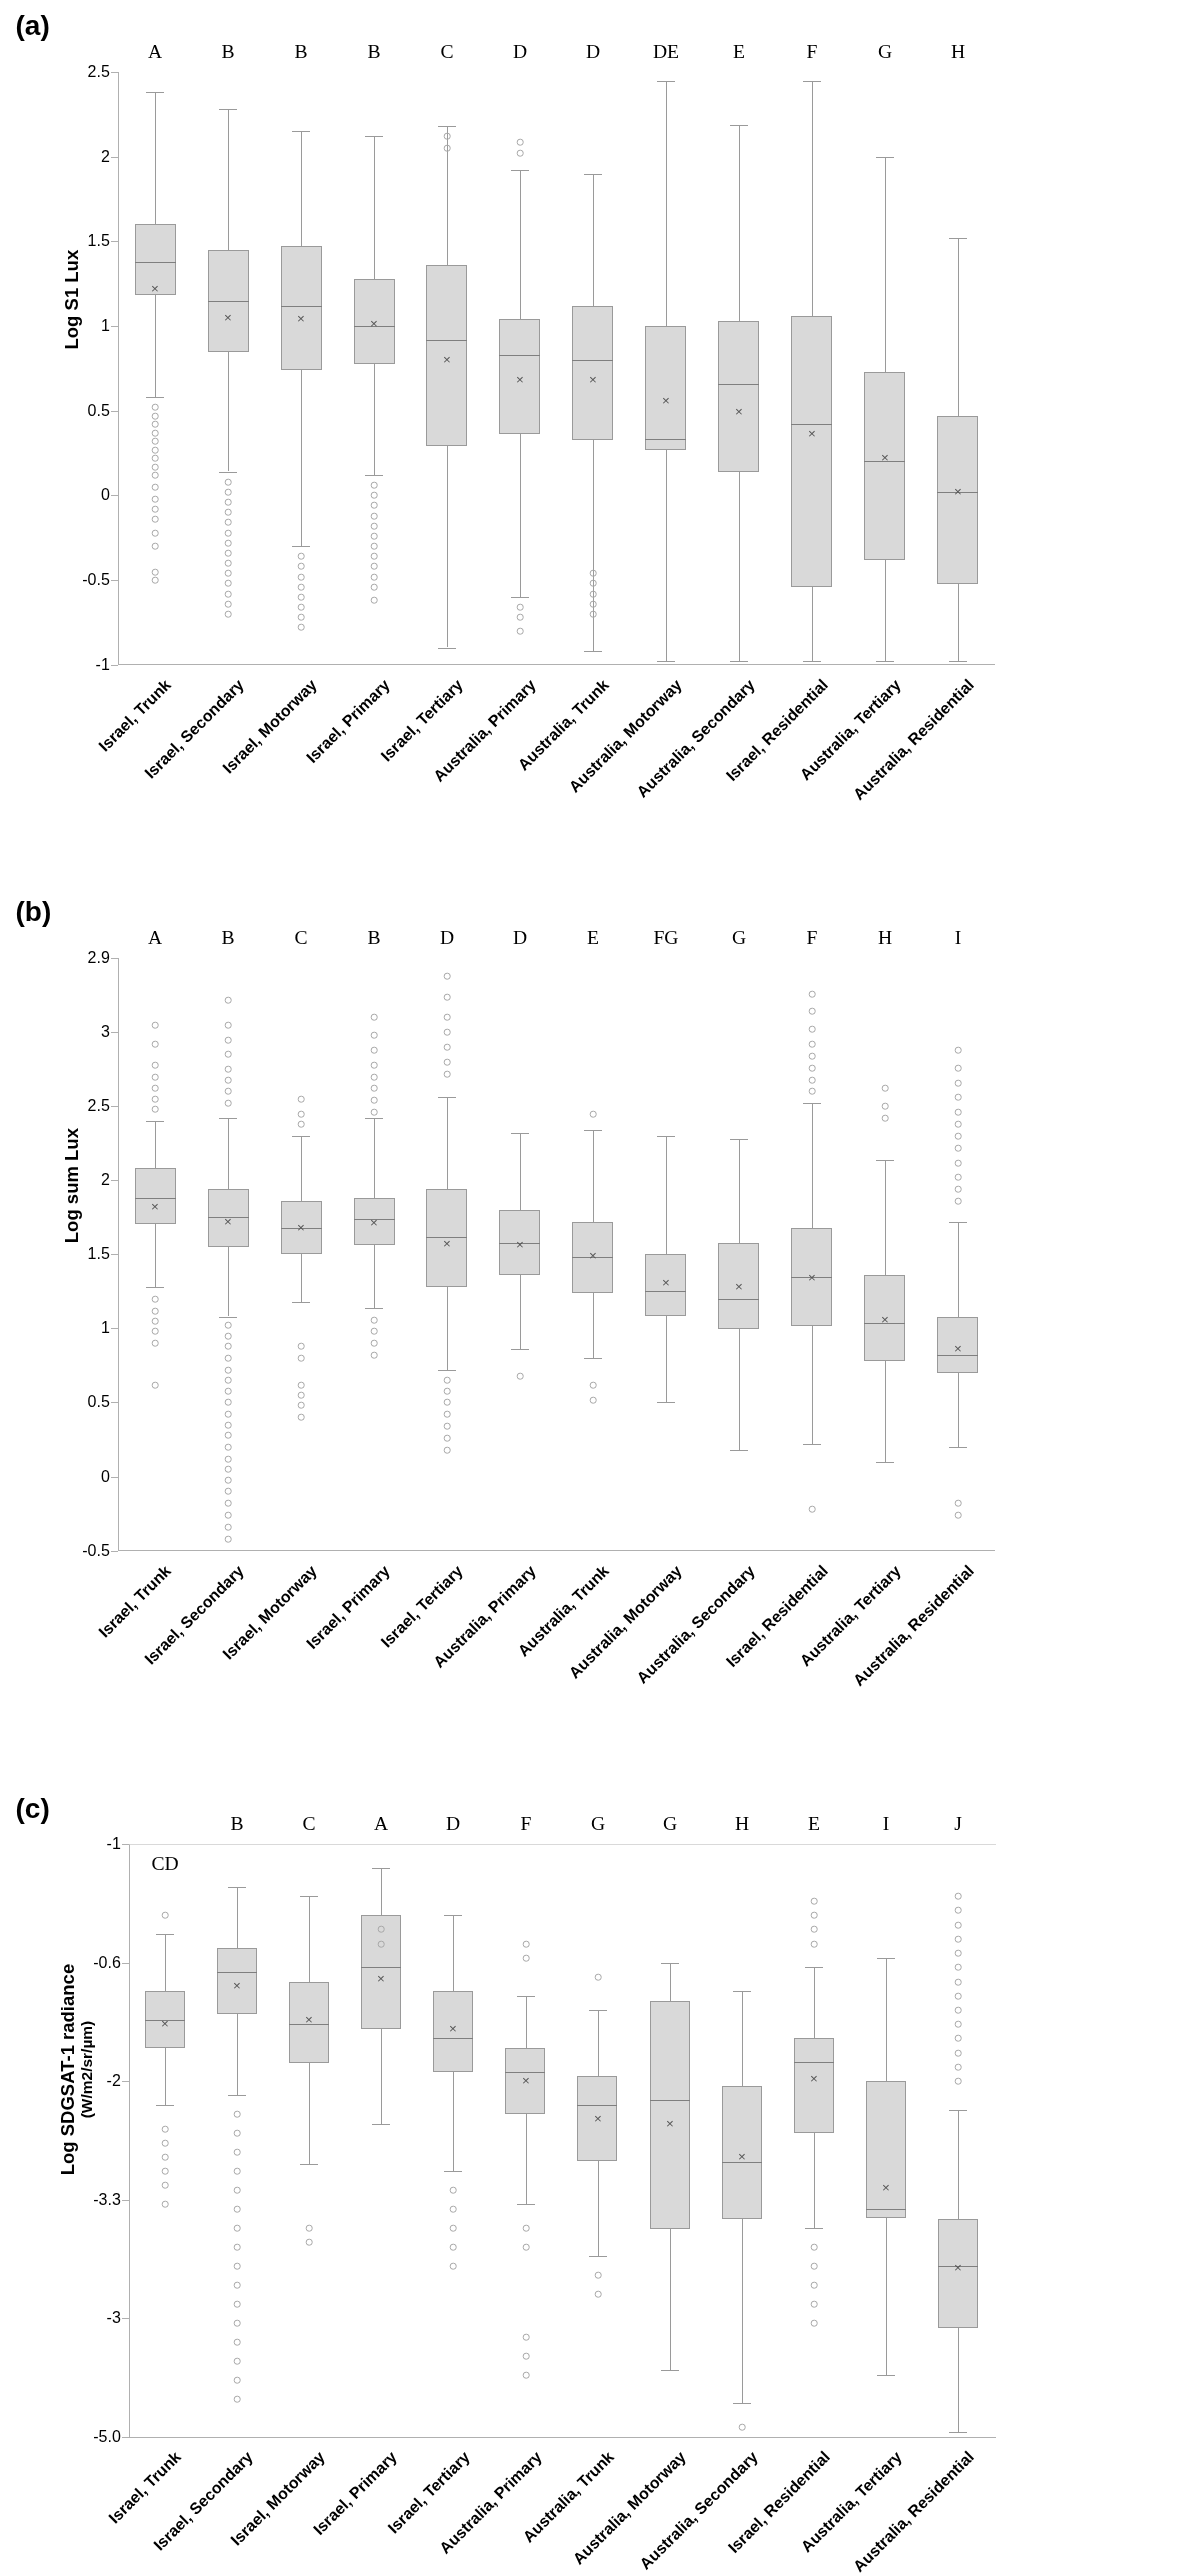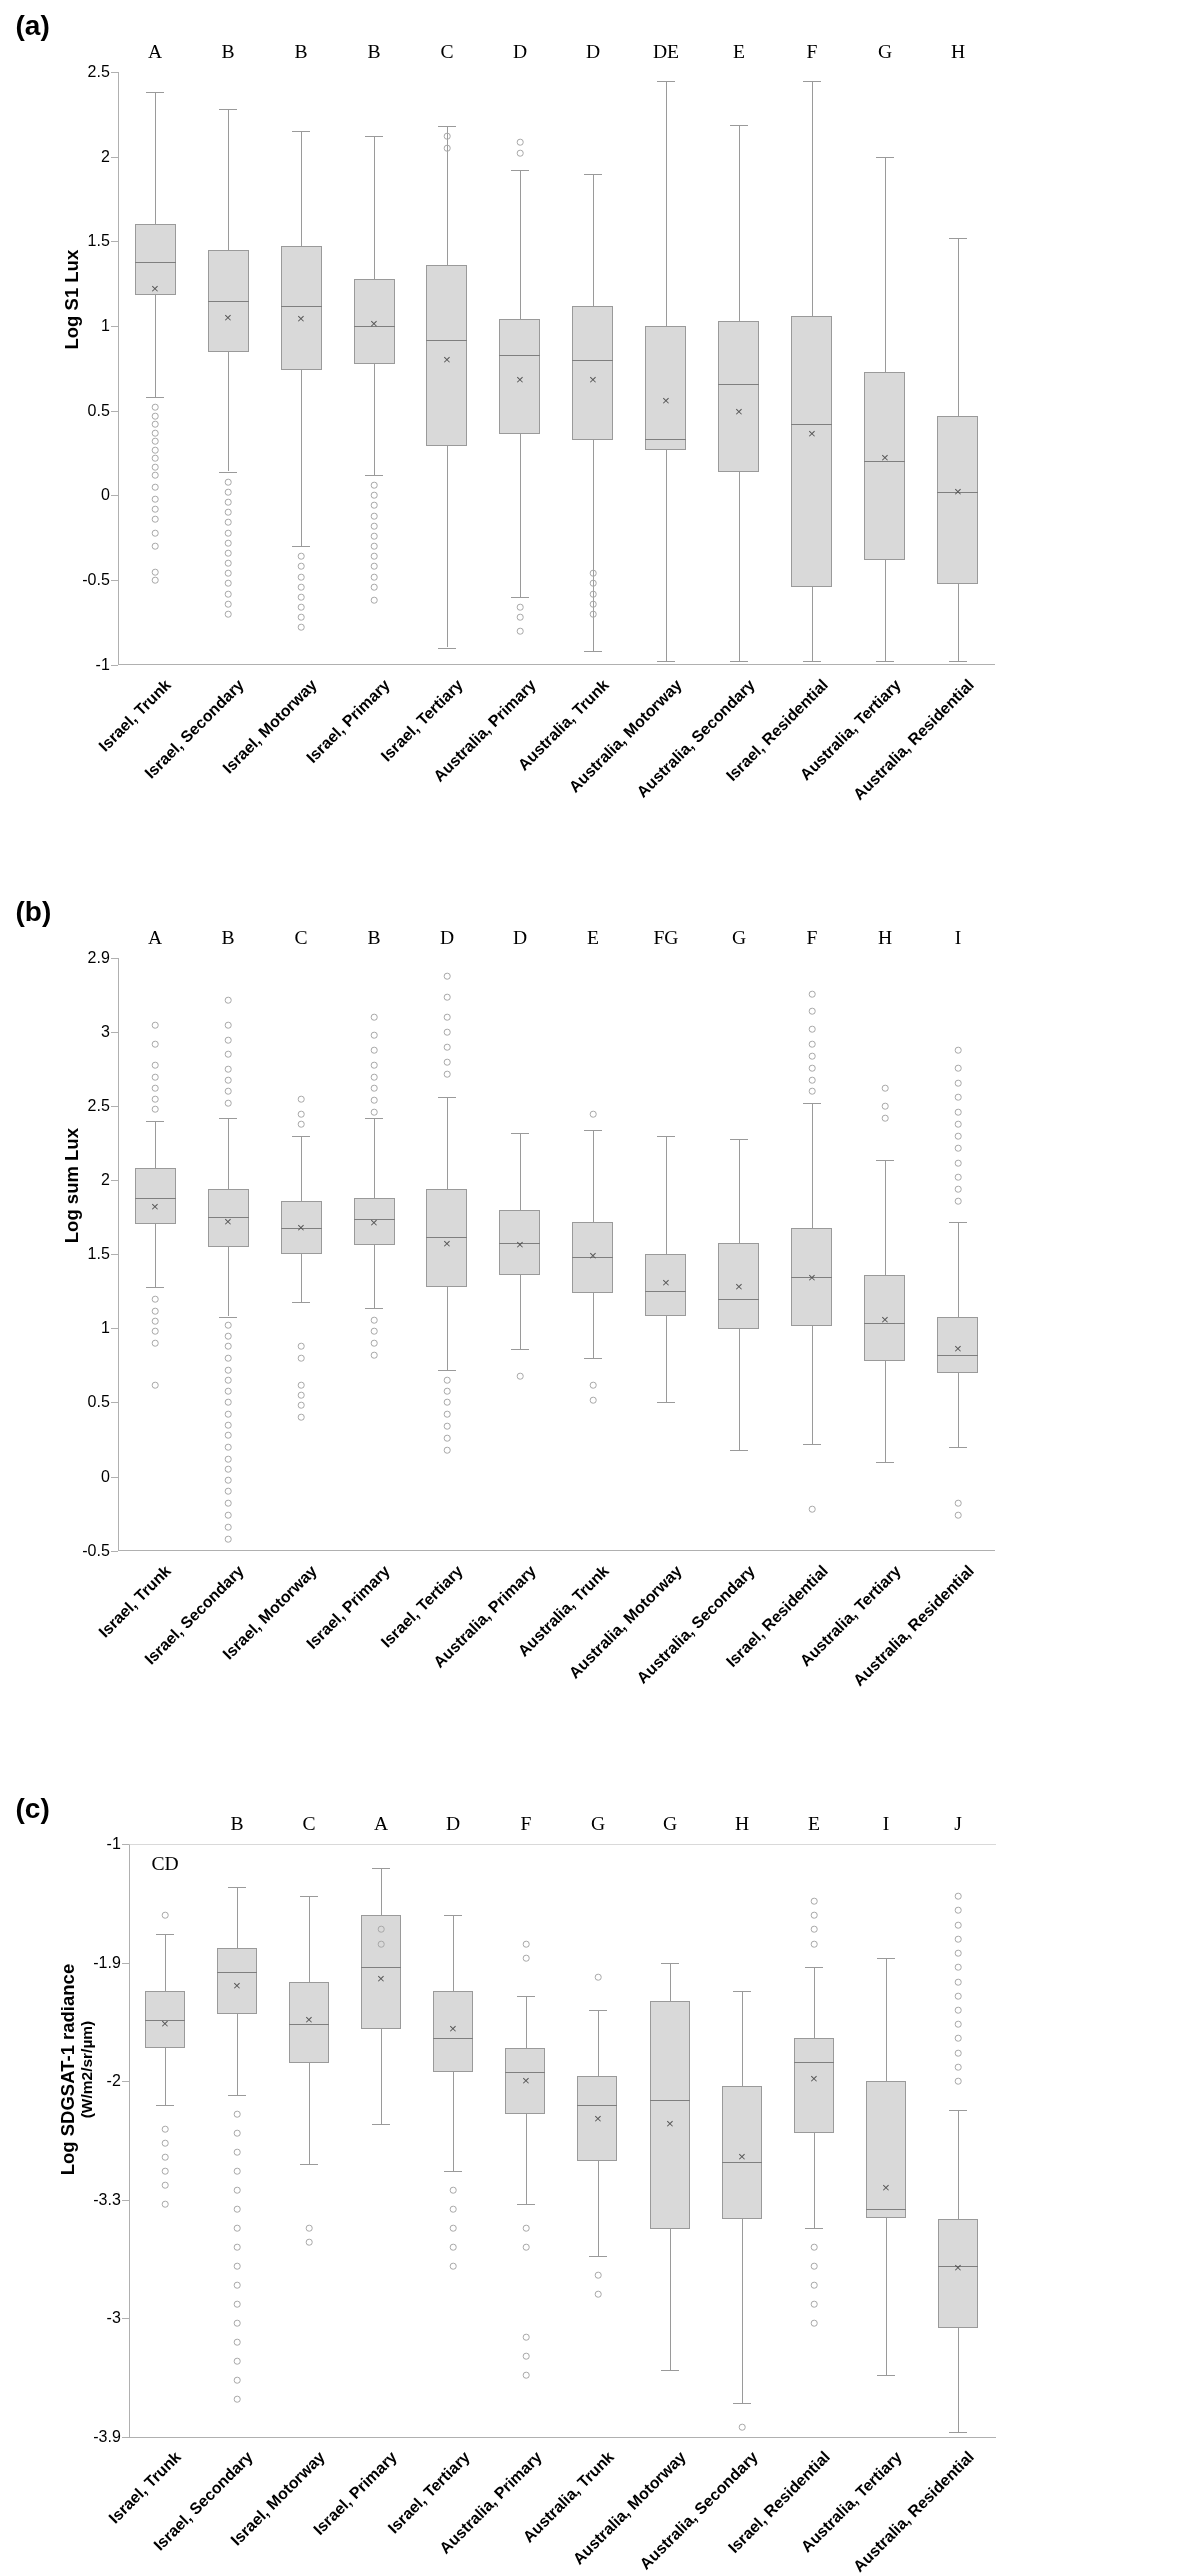"-1.9" div.ytick { text: -1.9 -> -0.6 }
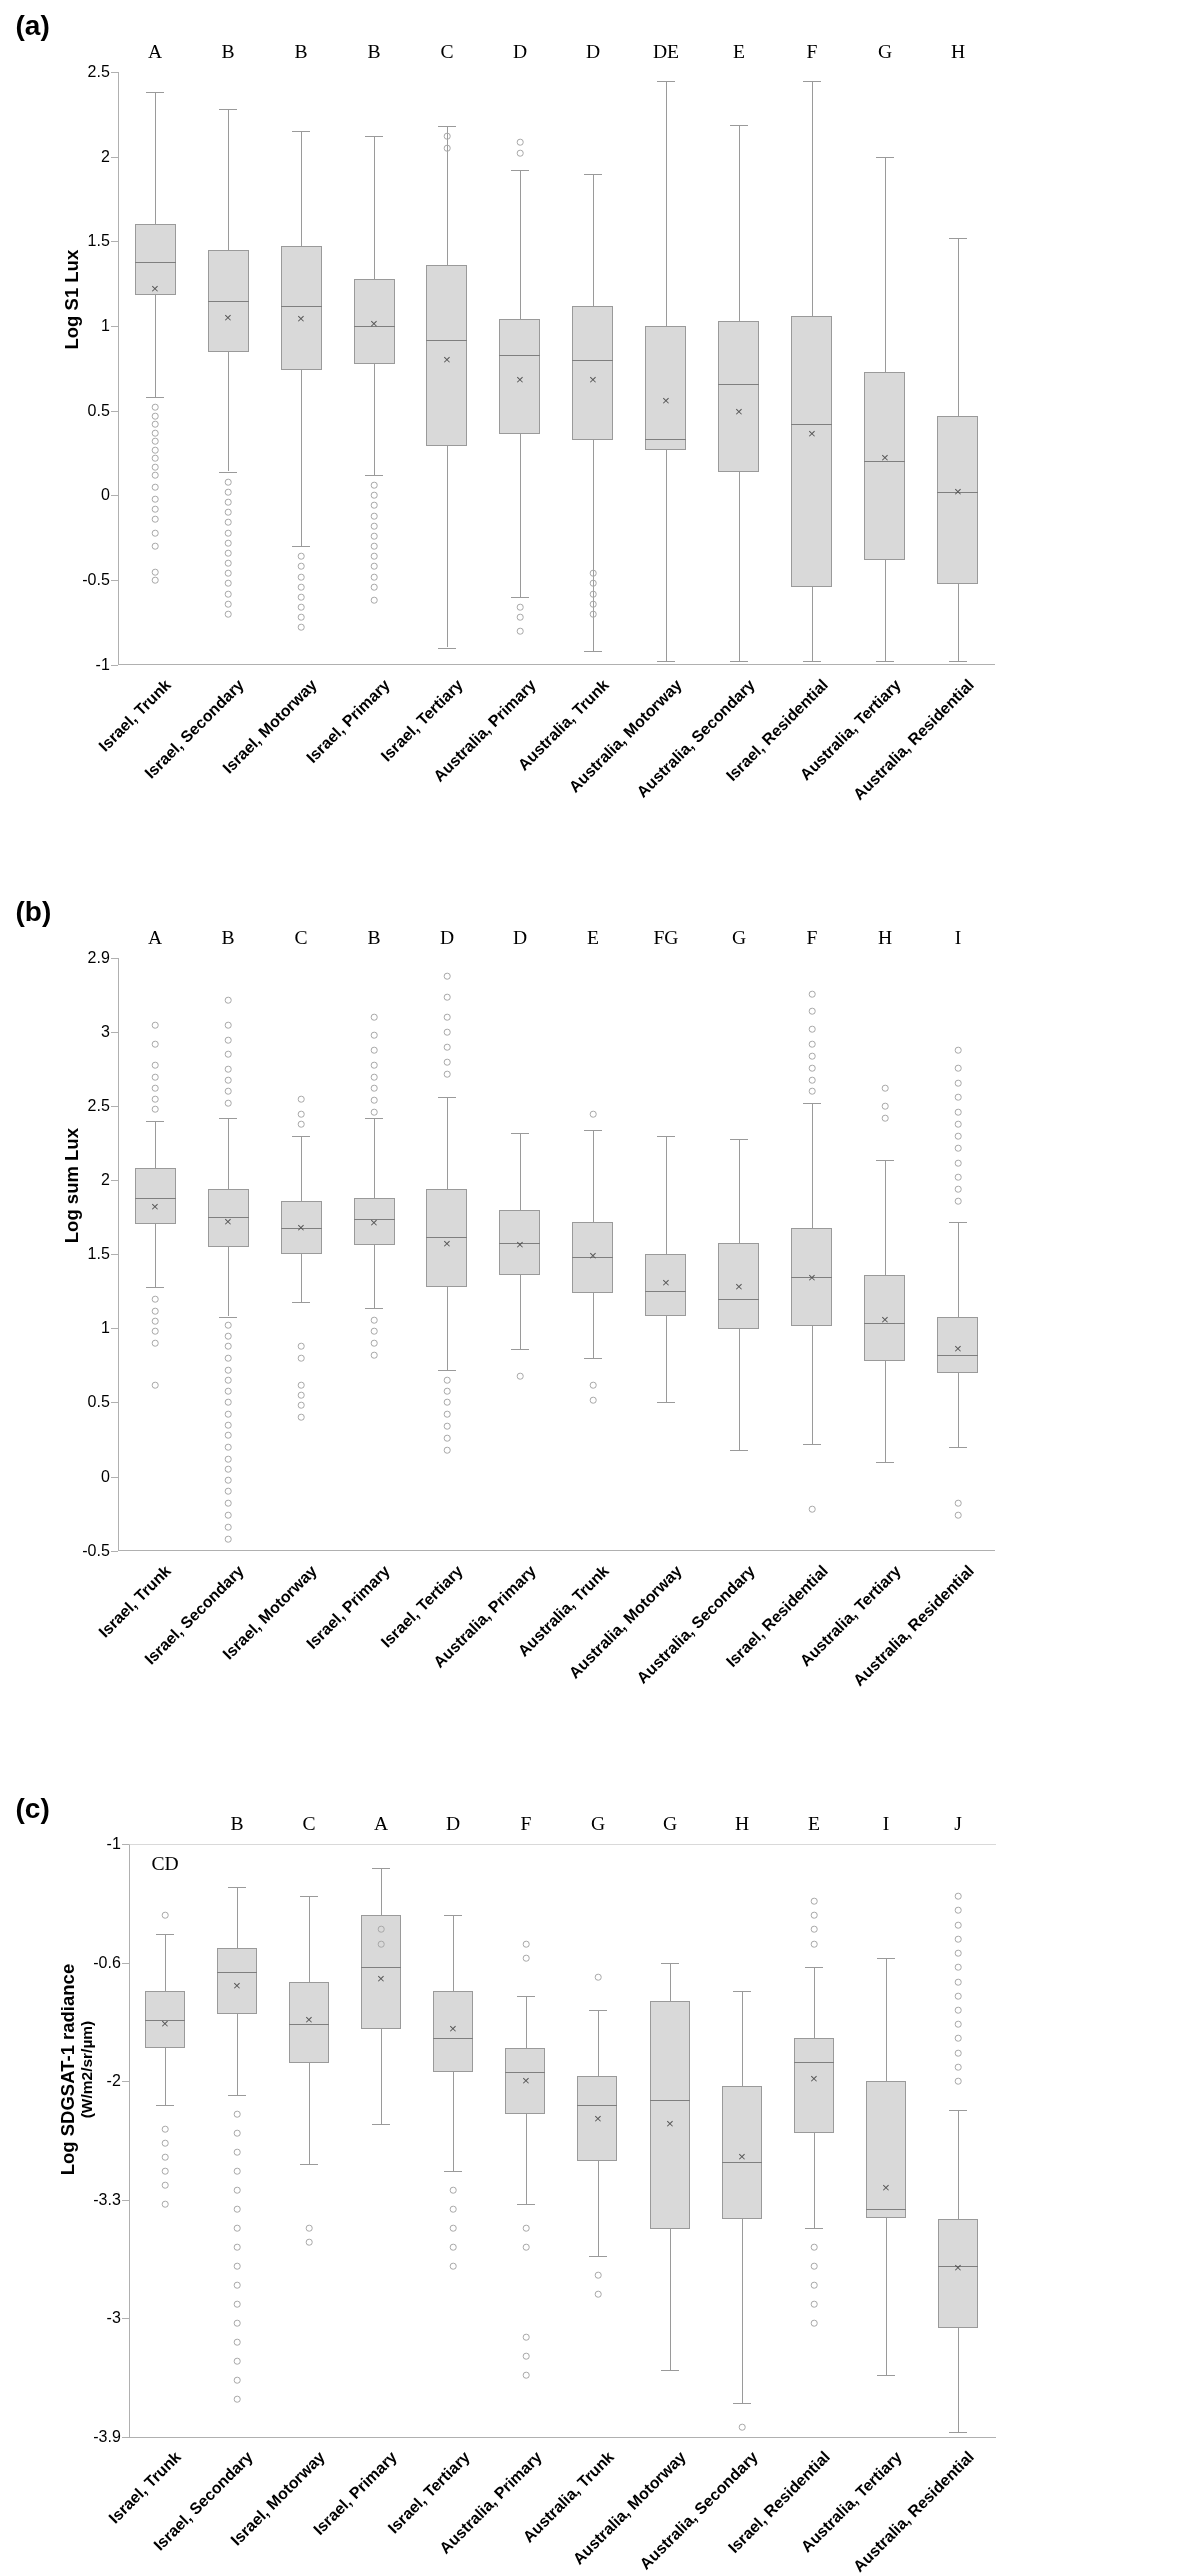"-3.9" div.ytick { text: -3.9 -> -5.0 }
